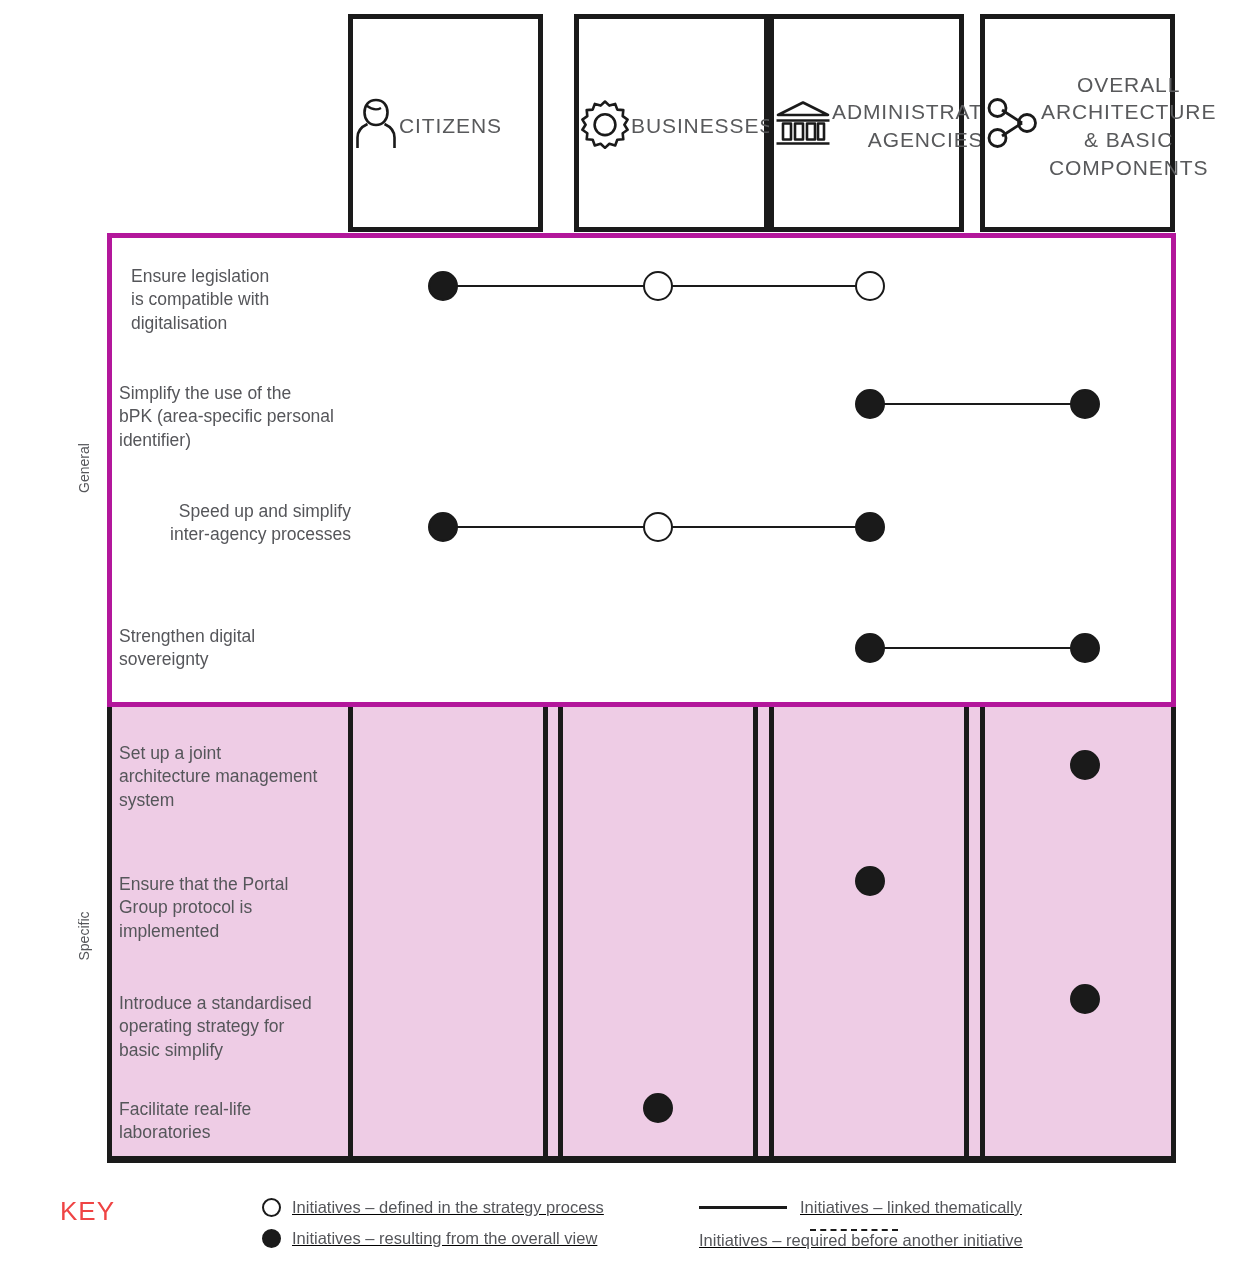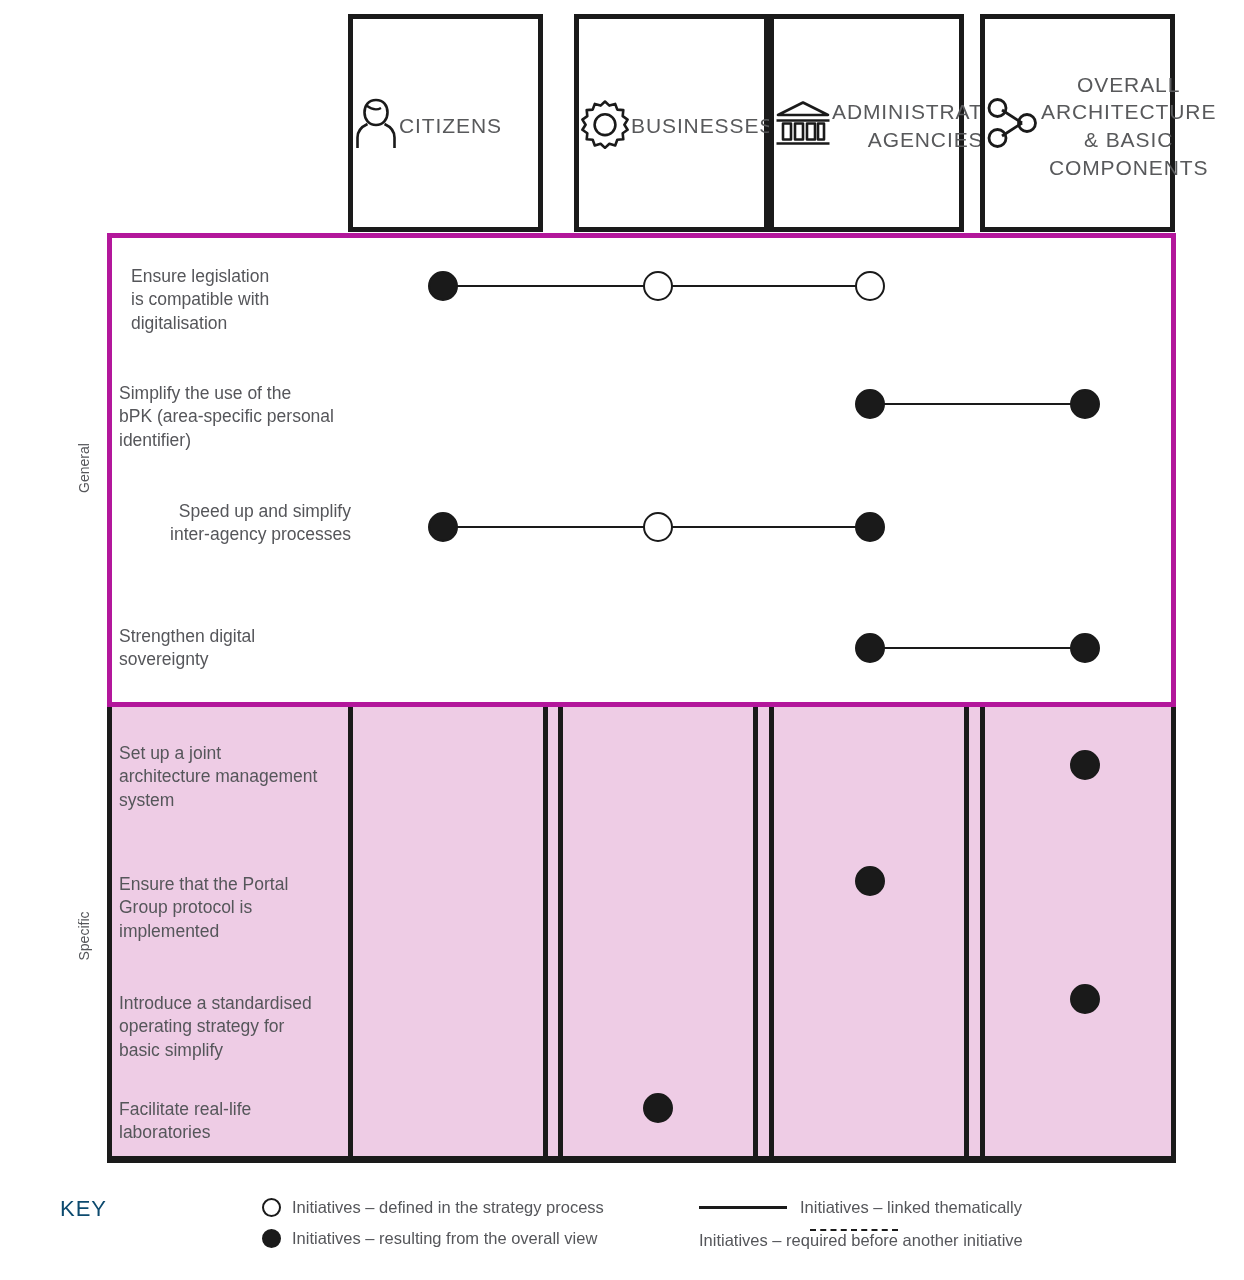"KEY" .key-title { color: #0c4a6e -> #ef4444; font-size: 22px -> 26px }
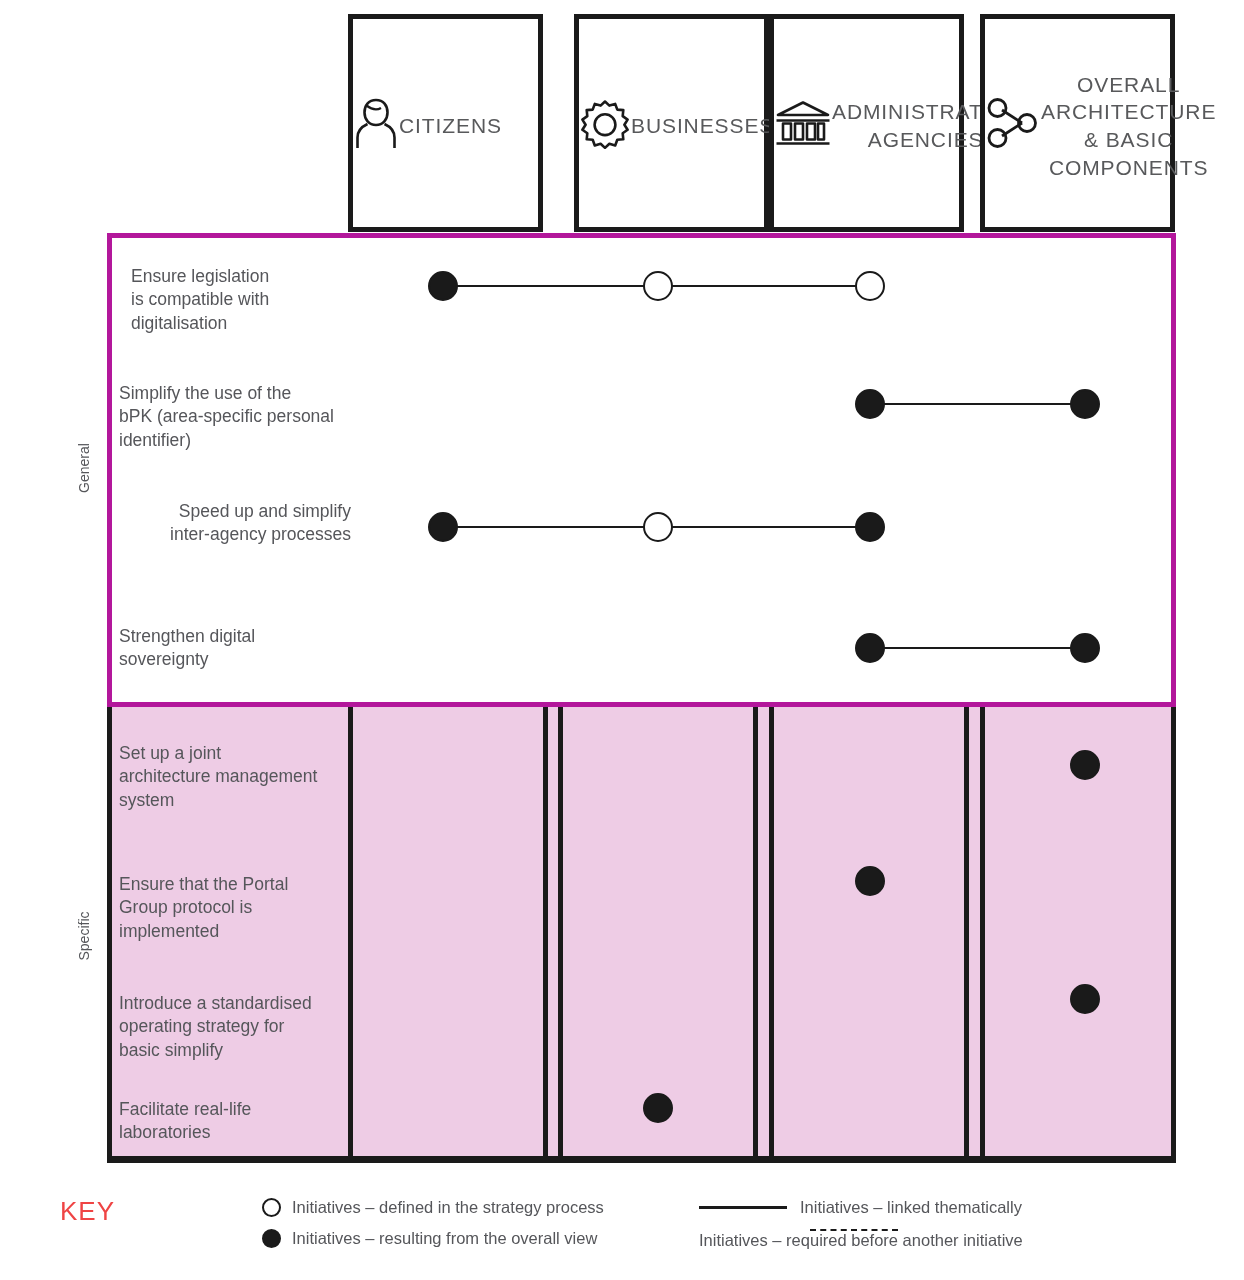"Initiatives – defined in the" .key-row { text-decoration: none -> underline }
